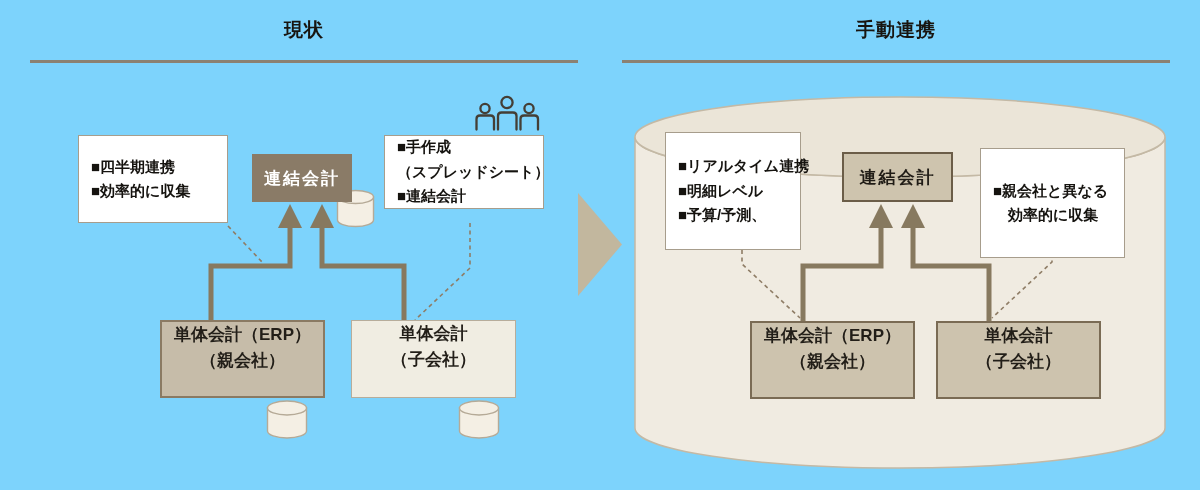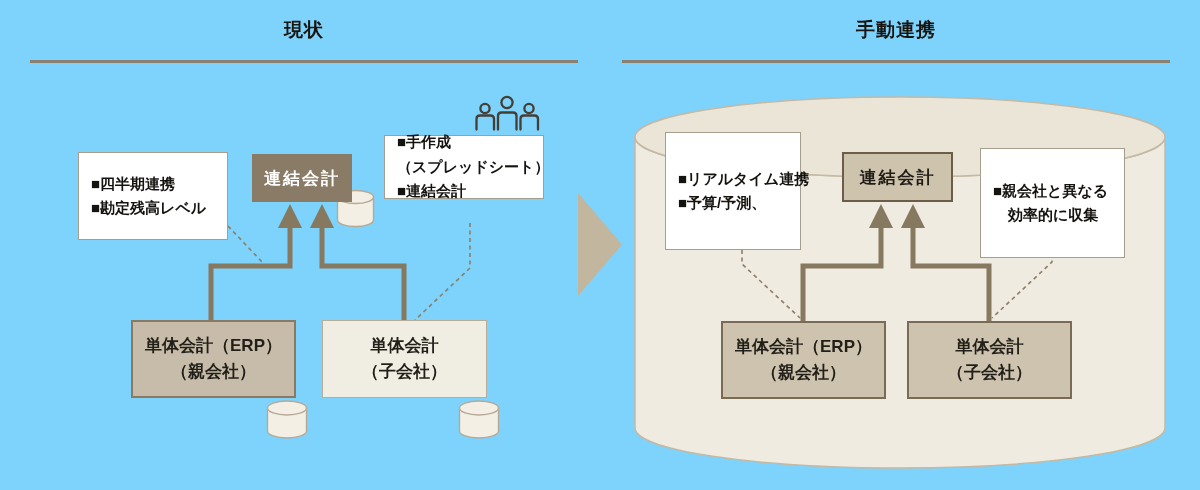"■手作成" div.hl { height: 64px -> 74px }
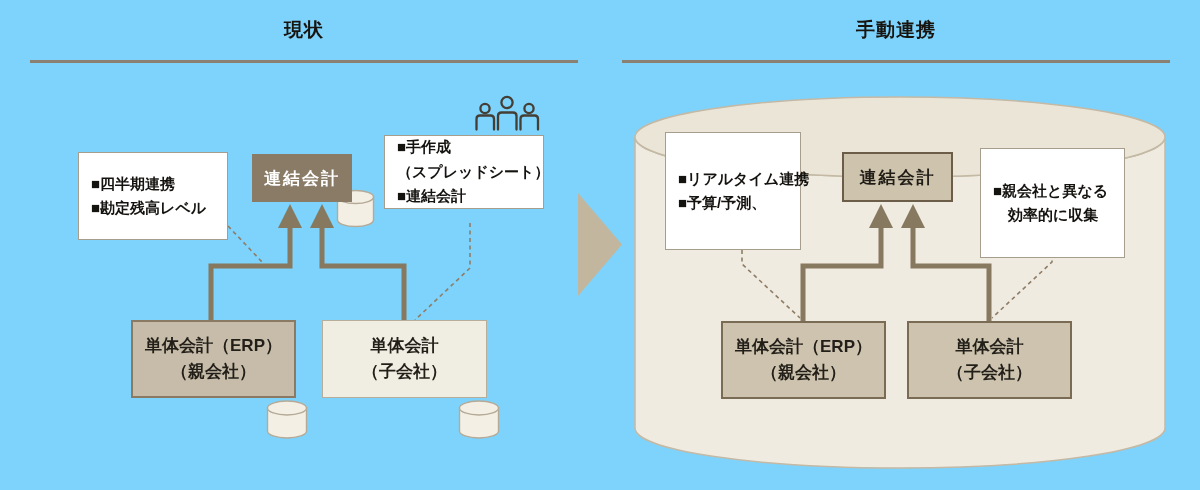"■四半期連携" div.hl { top: 152px -> 135px }
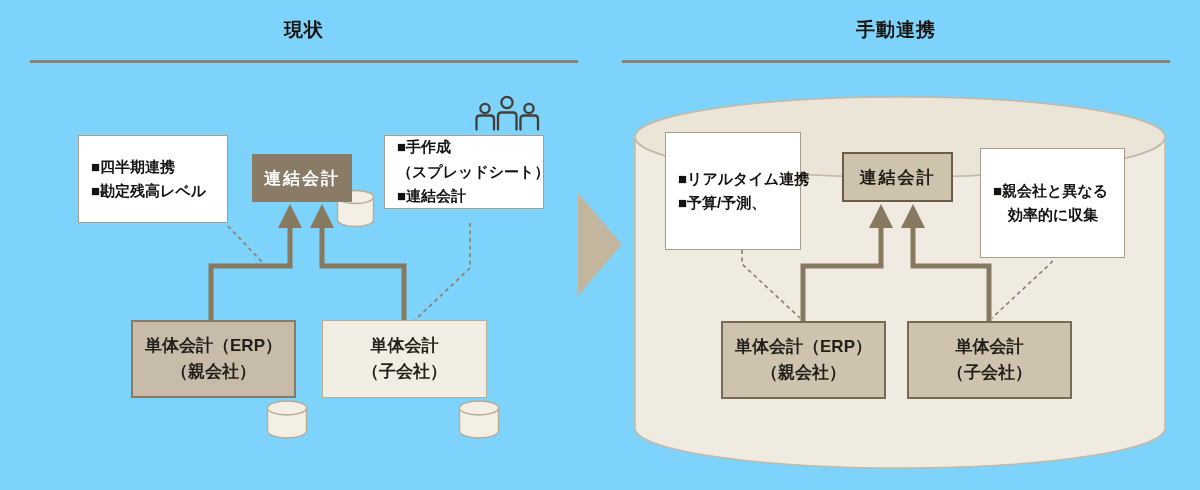"■勘定残高レベル" div.note-line { text: 勘定残高レベル -> 効率的に収集 }
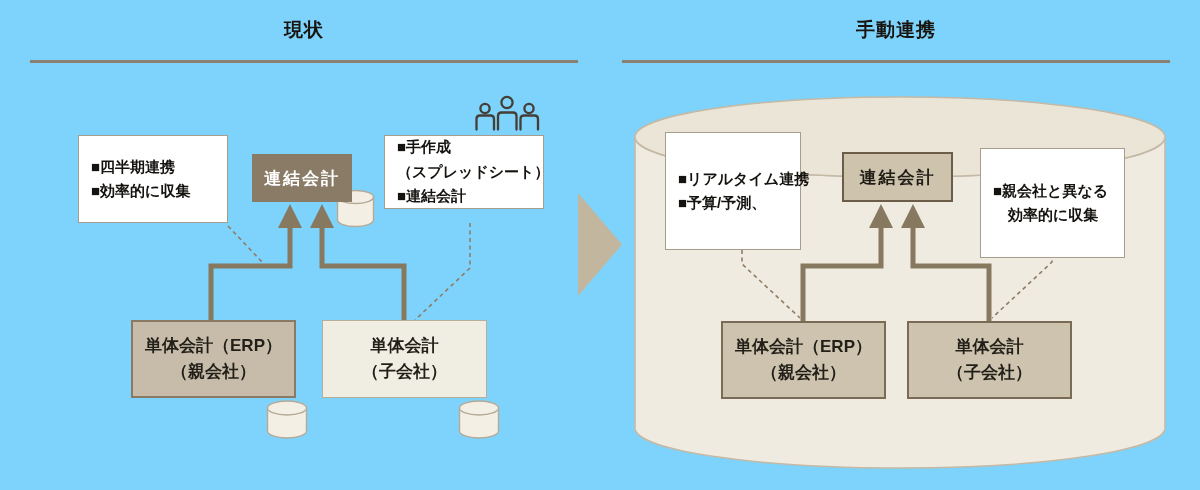"■明細レベル" div.note-line { html: none -> <div>■明細レベル</div> }
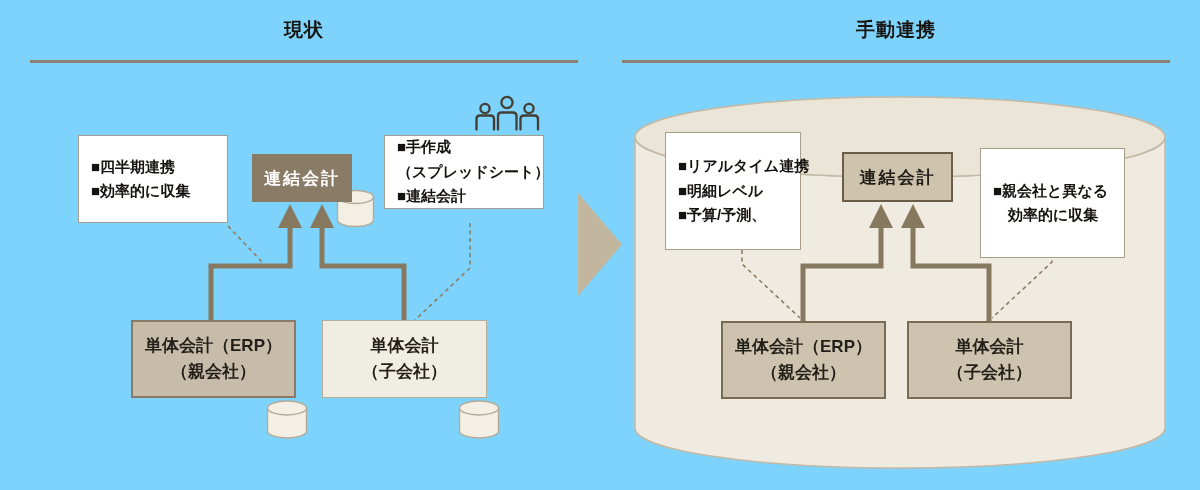"単体会計（ERP）" .unit-box { justify-content: center -> none; margin-left: none -> 29px }
